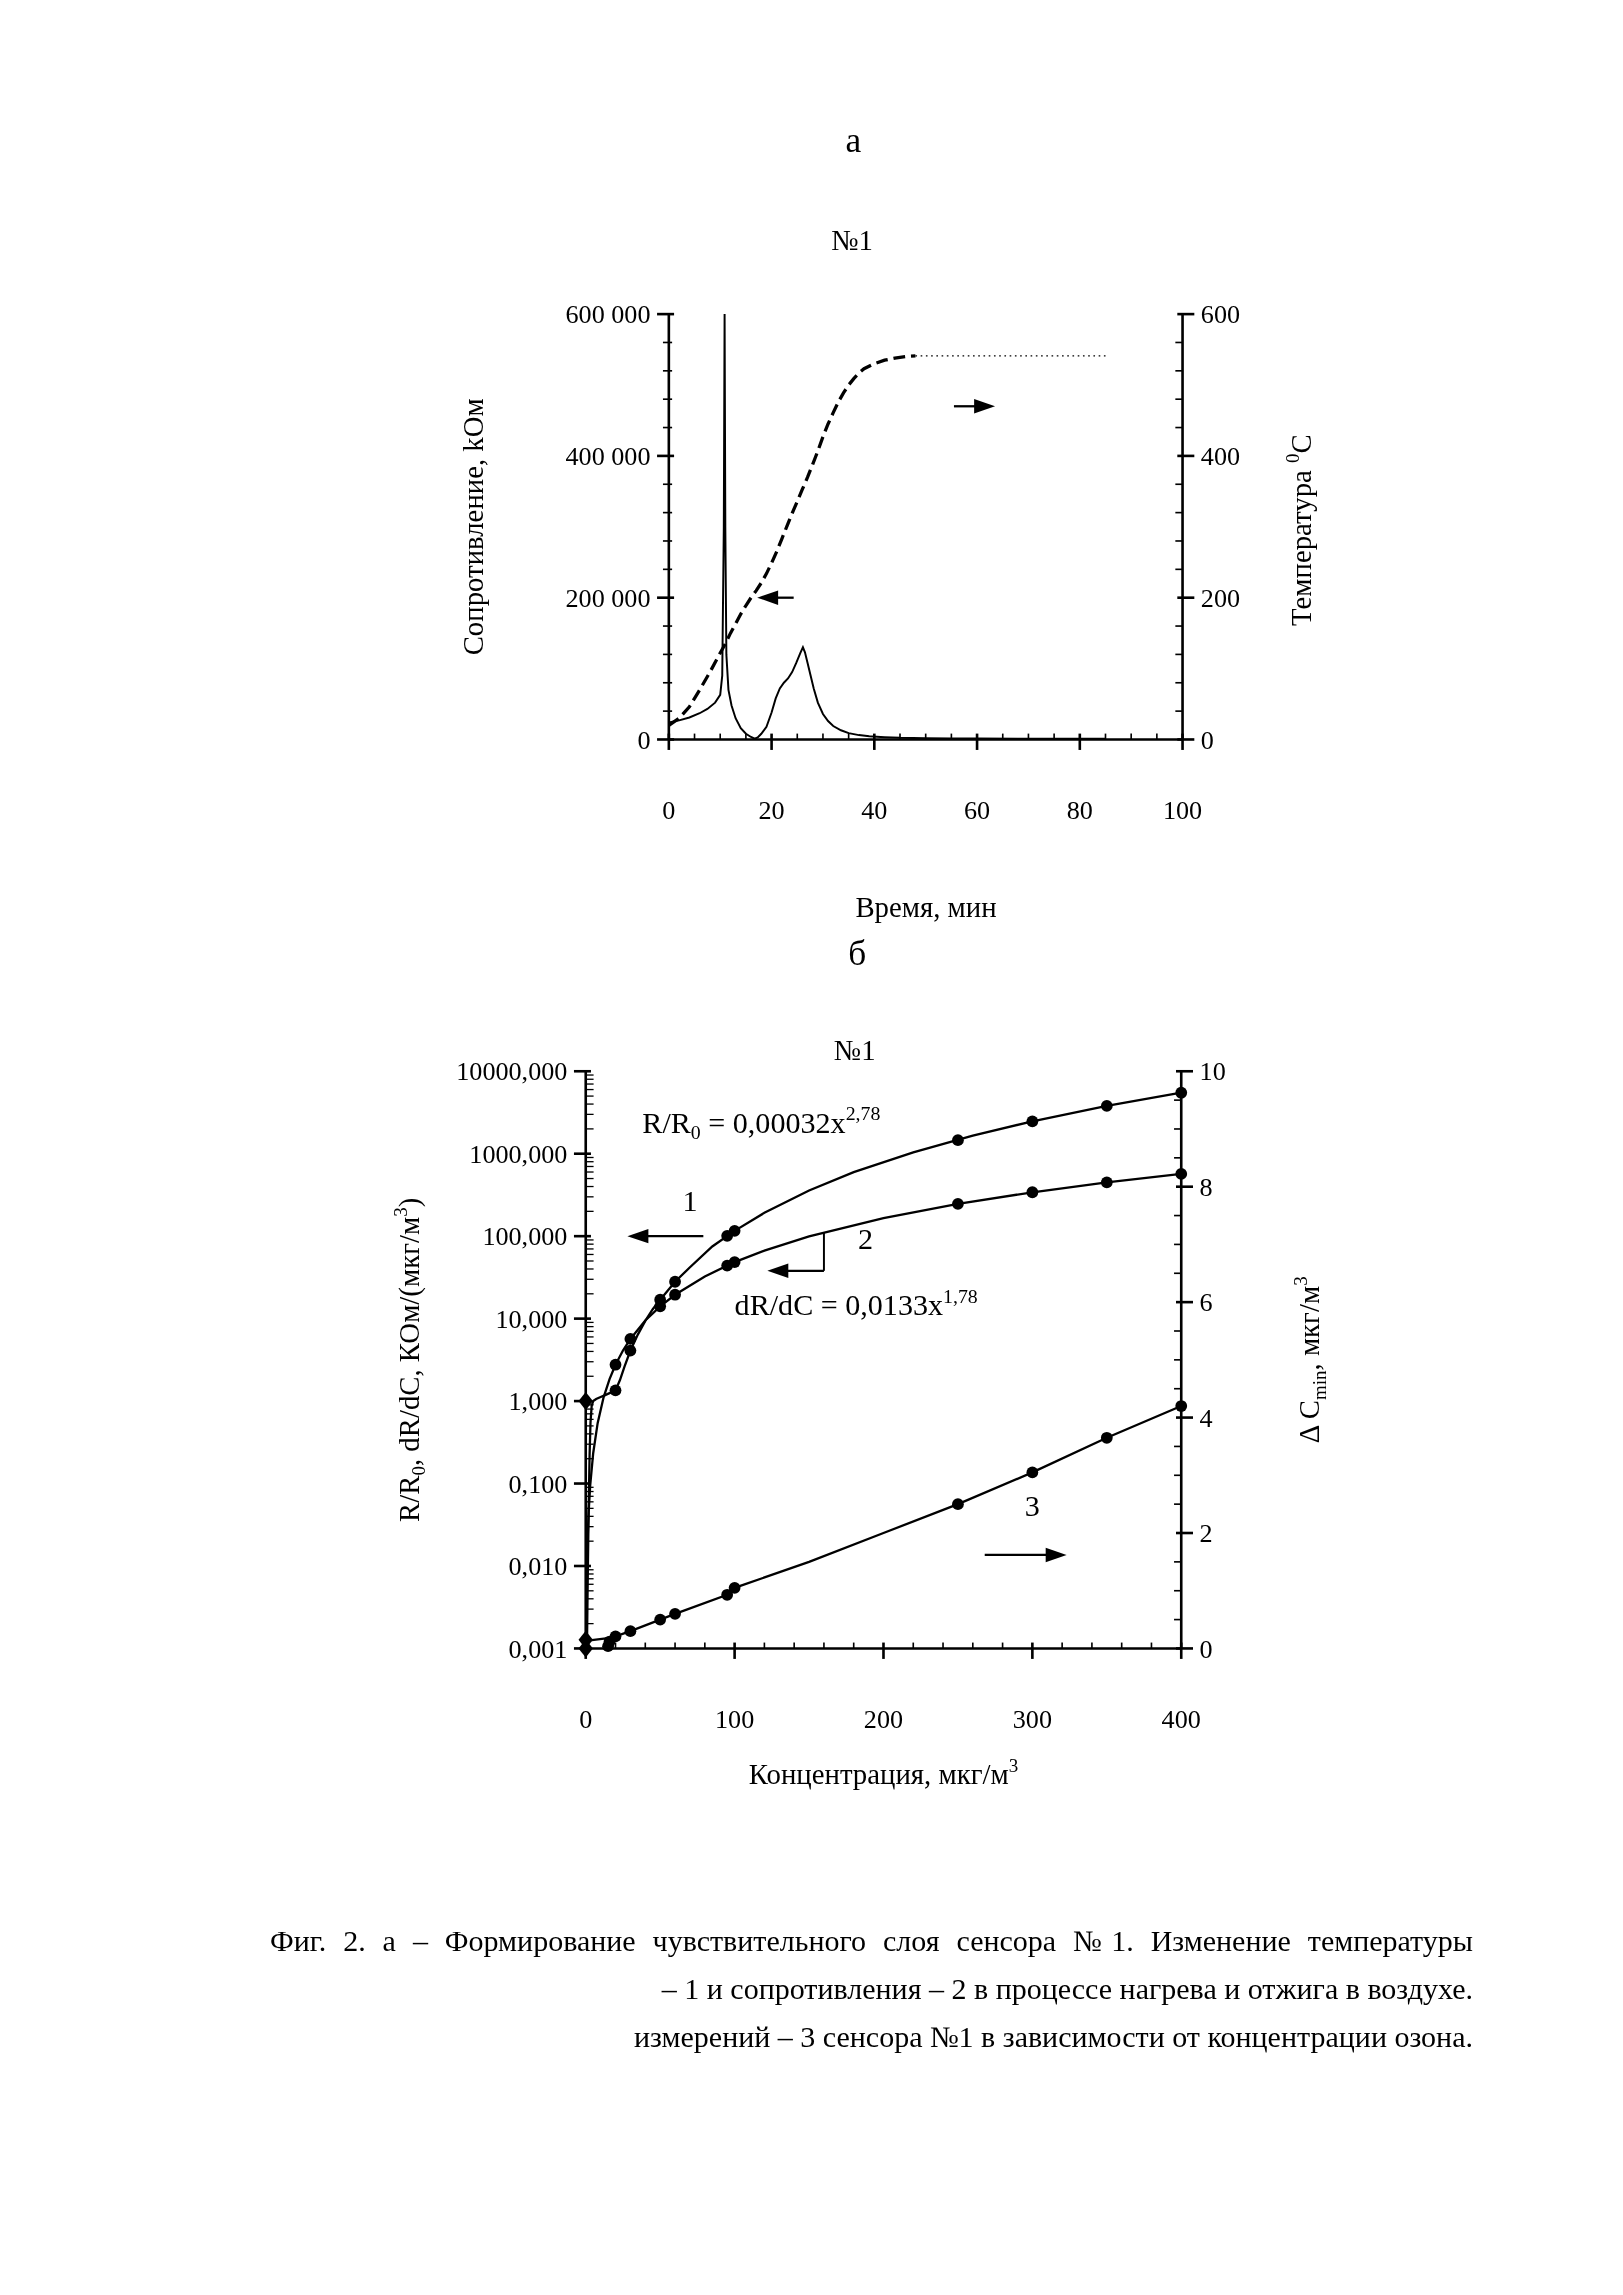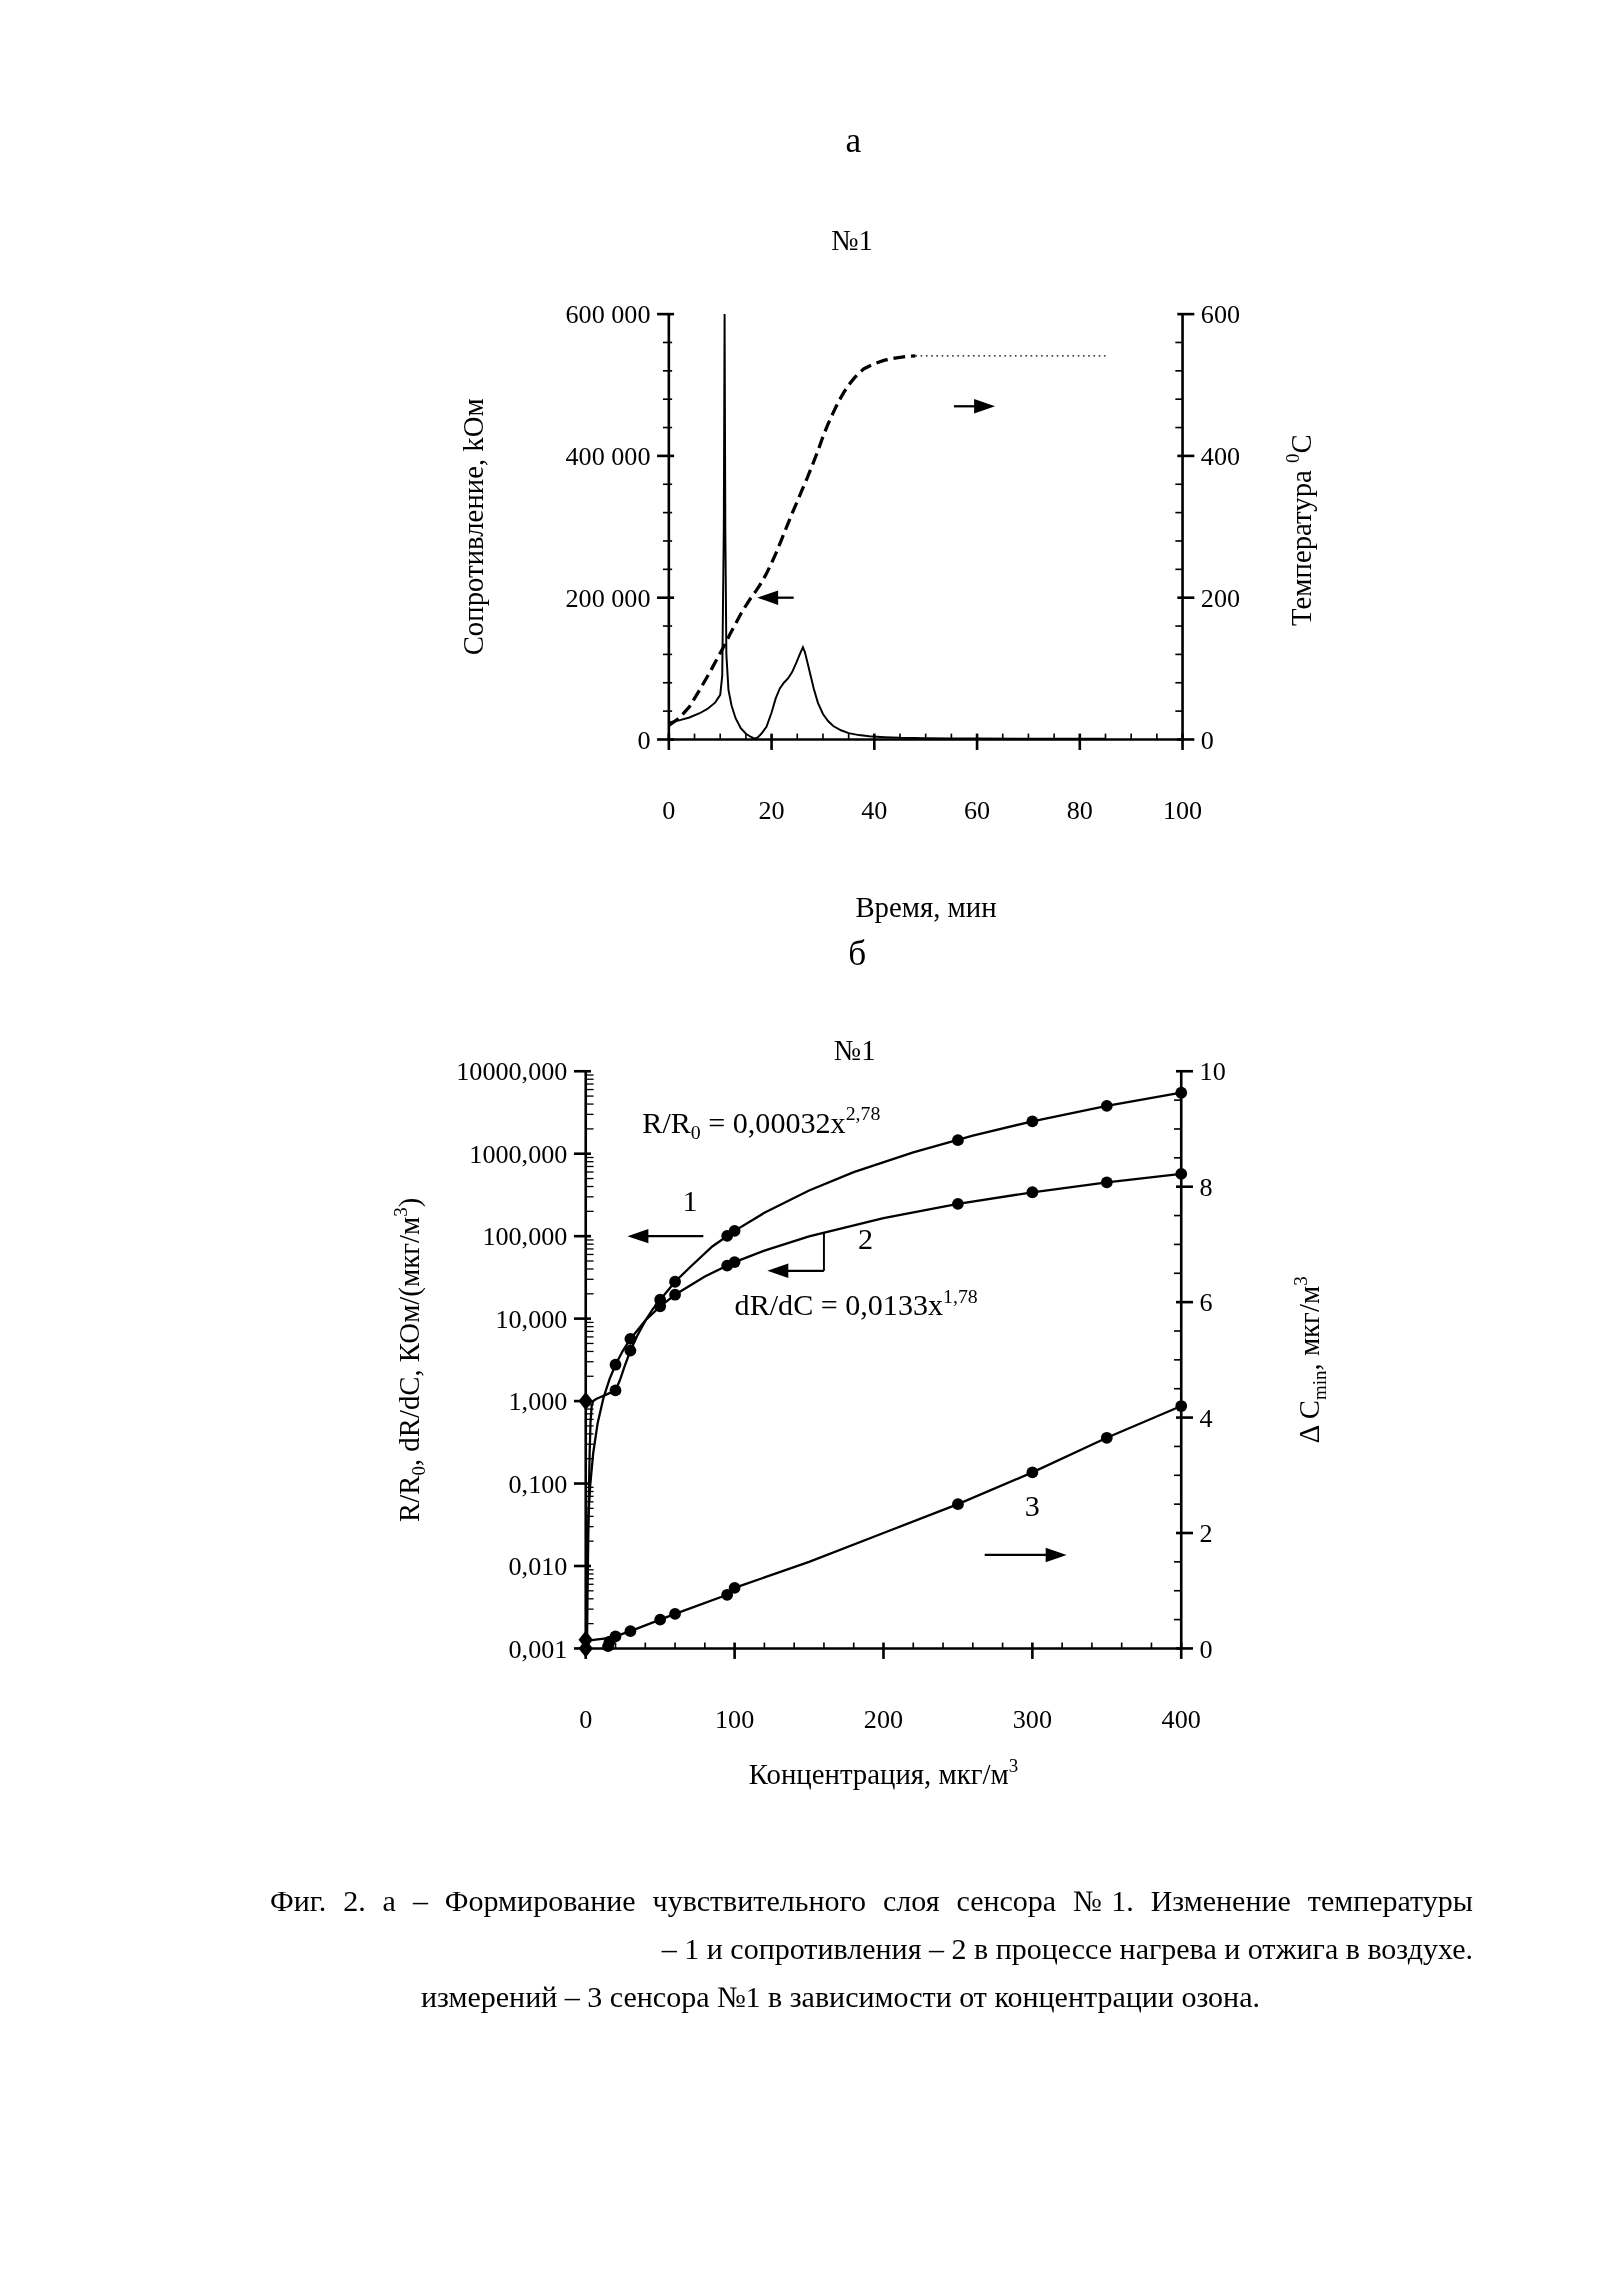"Фиг. 2. а – Формирование" .caption { top: 1877px -> 1917px }
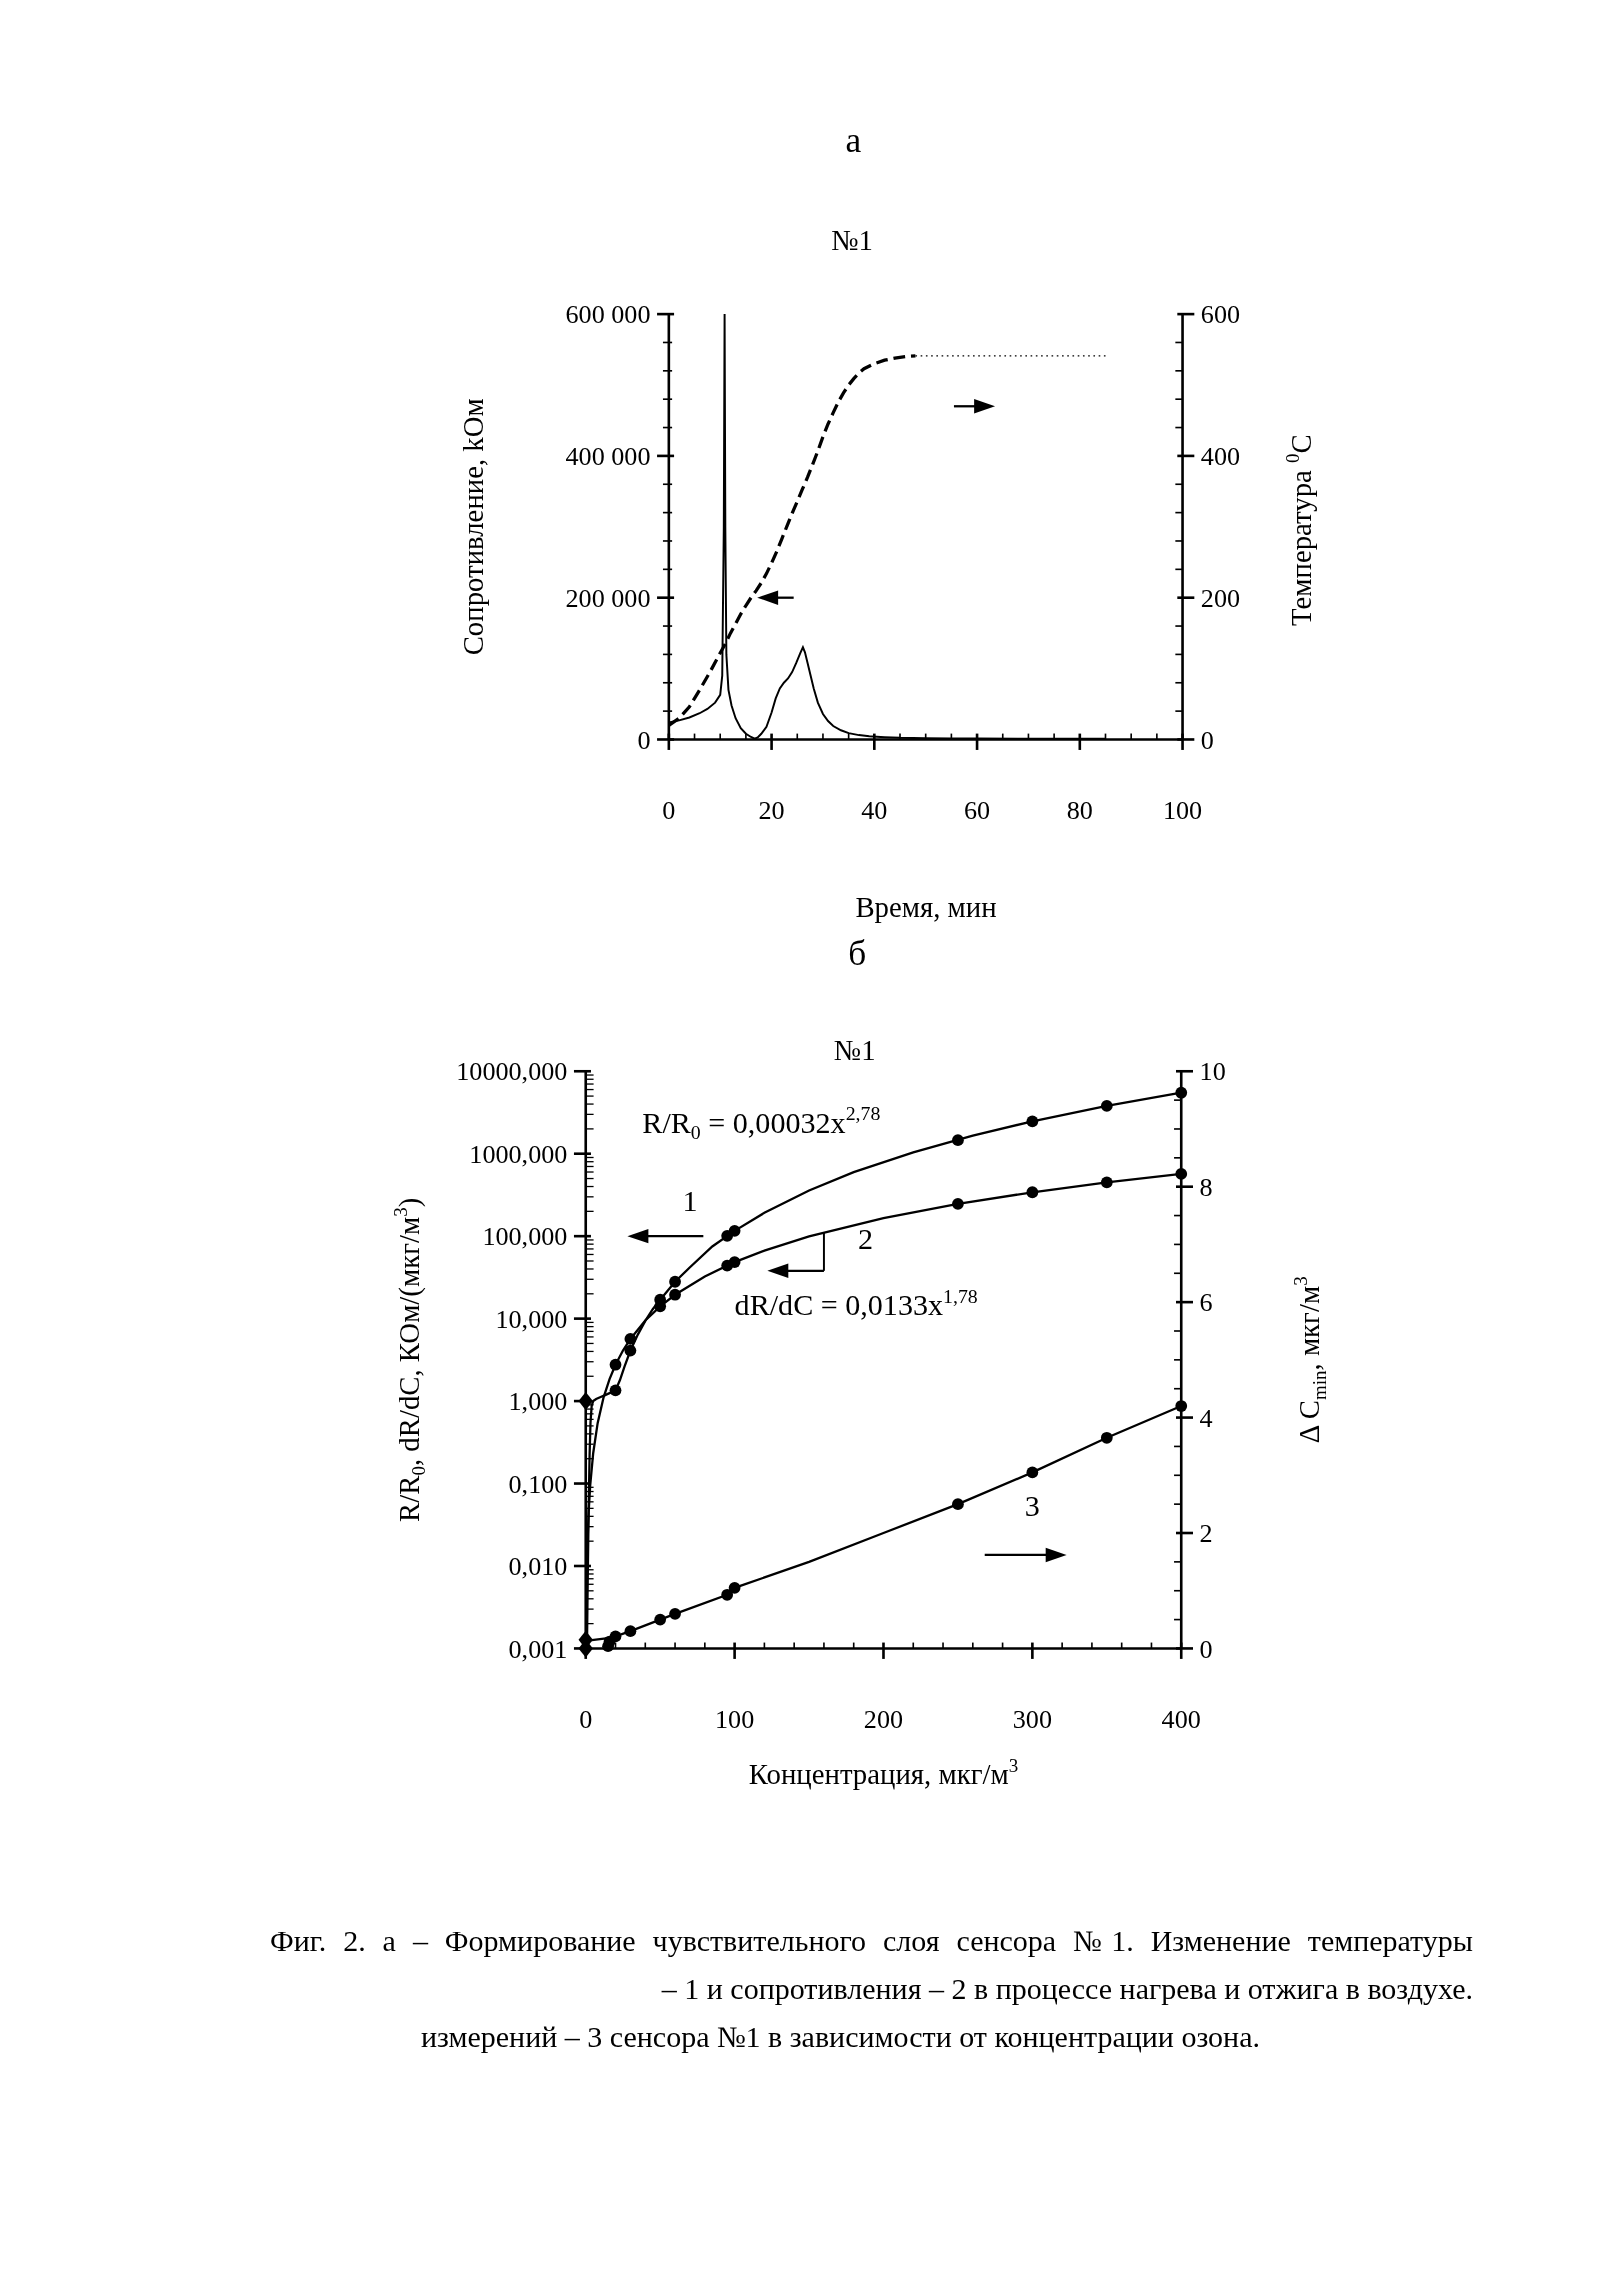"измерений – 3 сенсора №1" .cl4 { text-align: center -> right }
